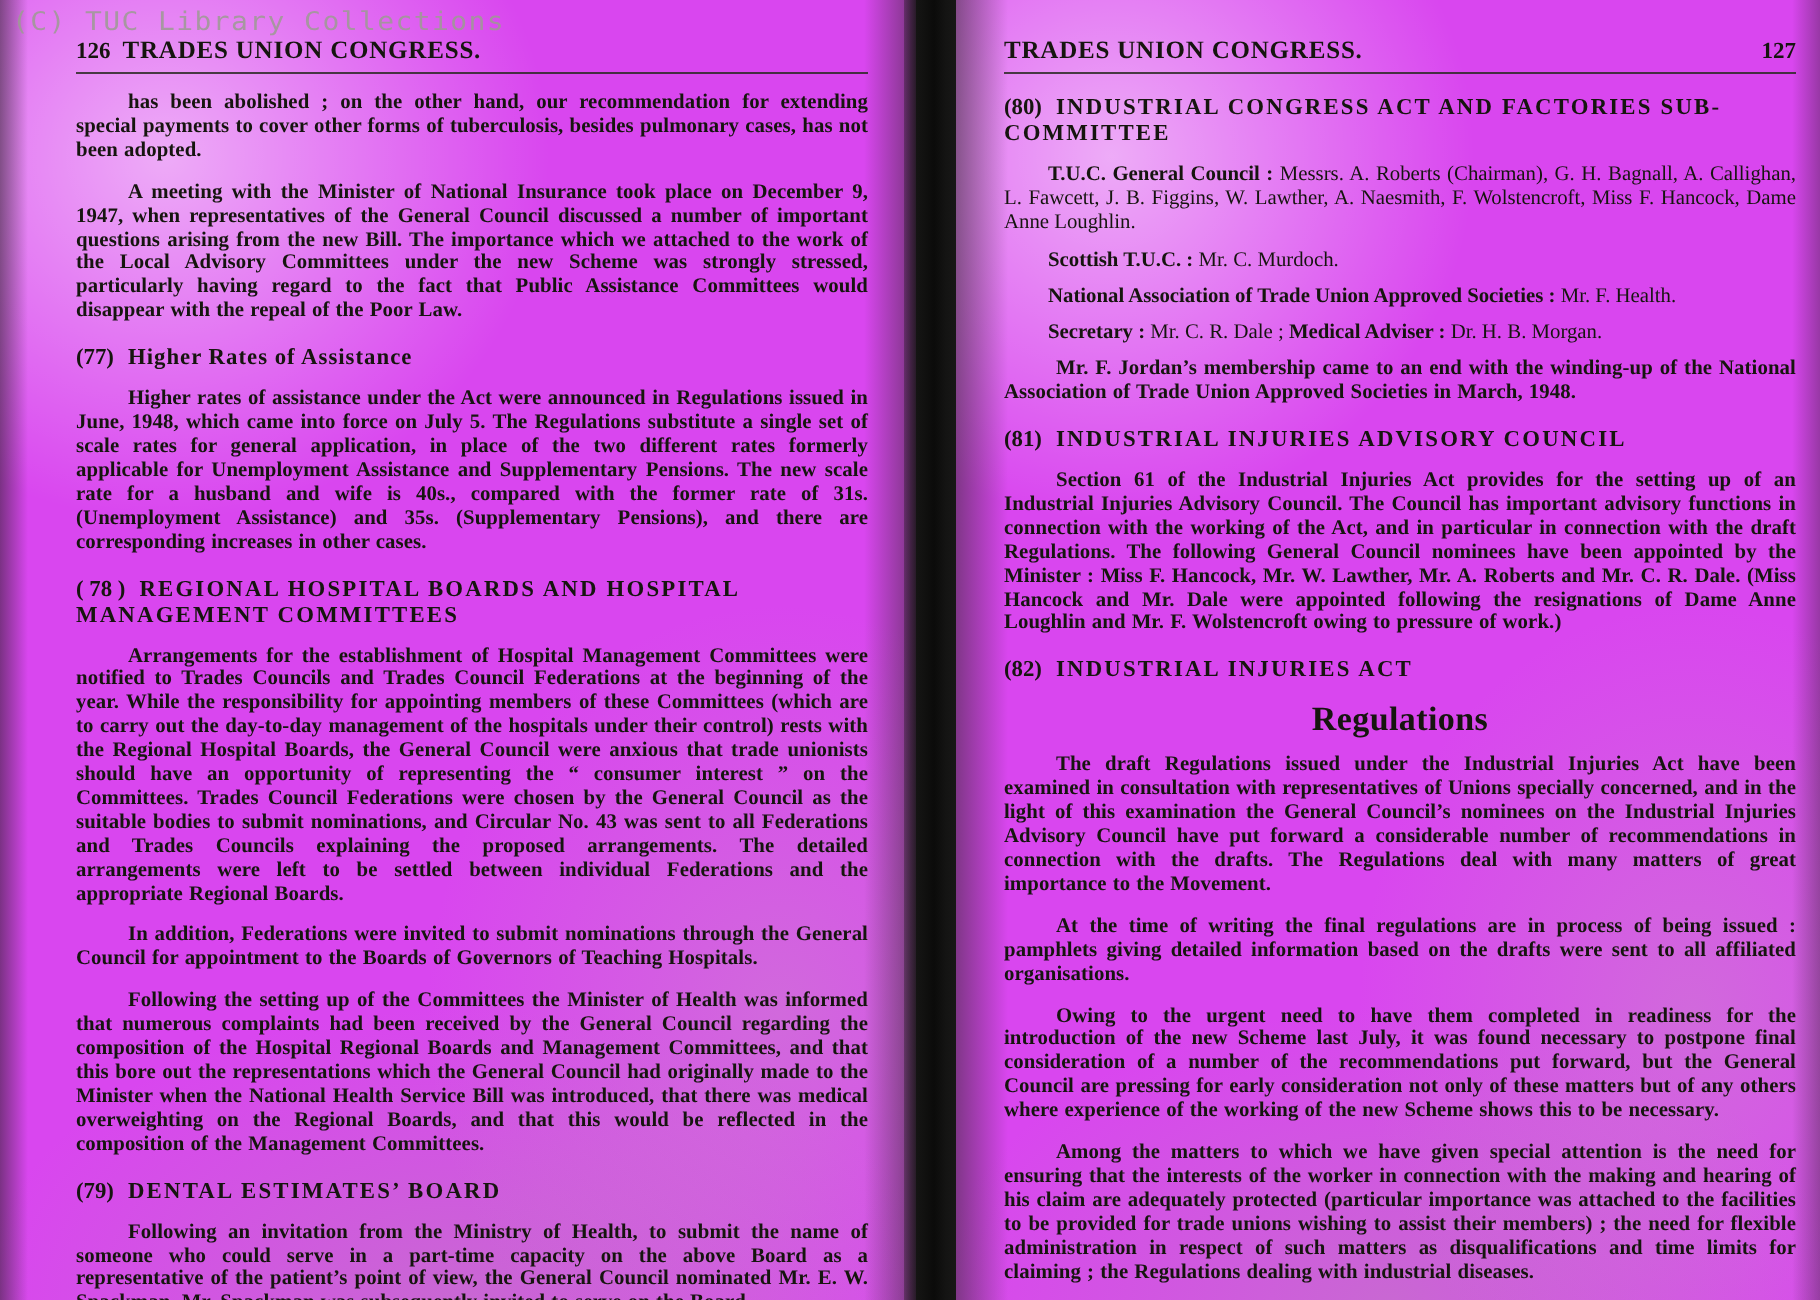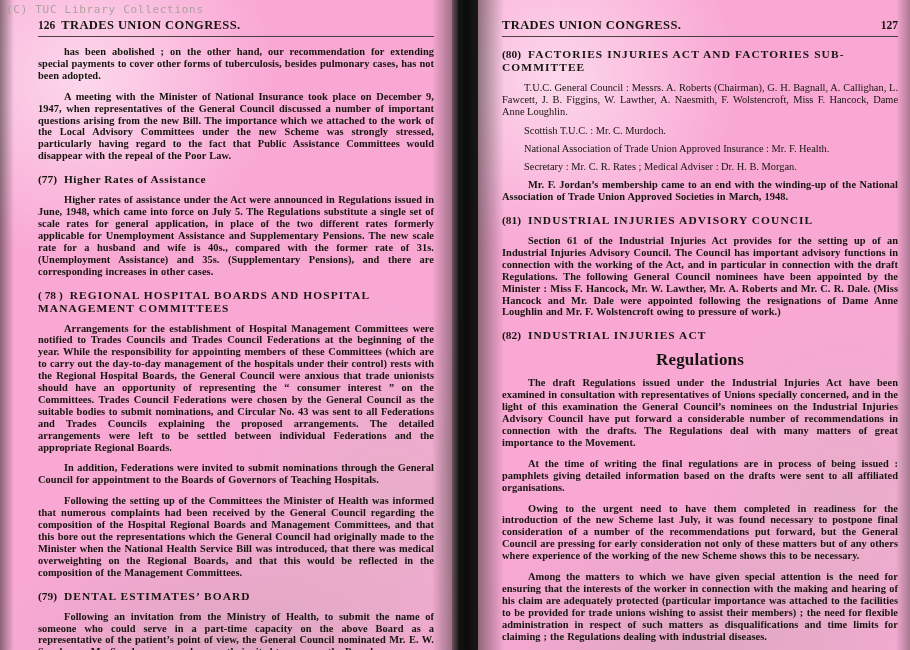"(C) TUC Library Collections" .watermark { font-size: 11px -> 14px }
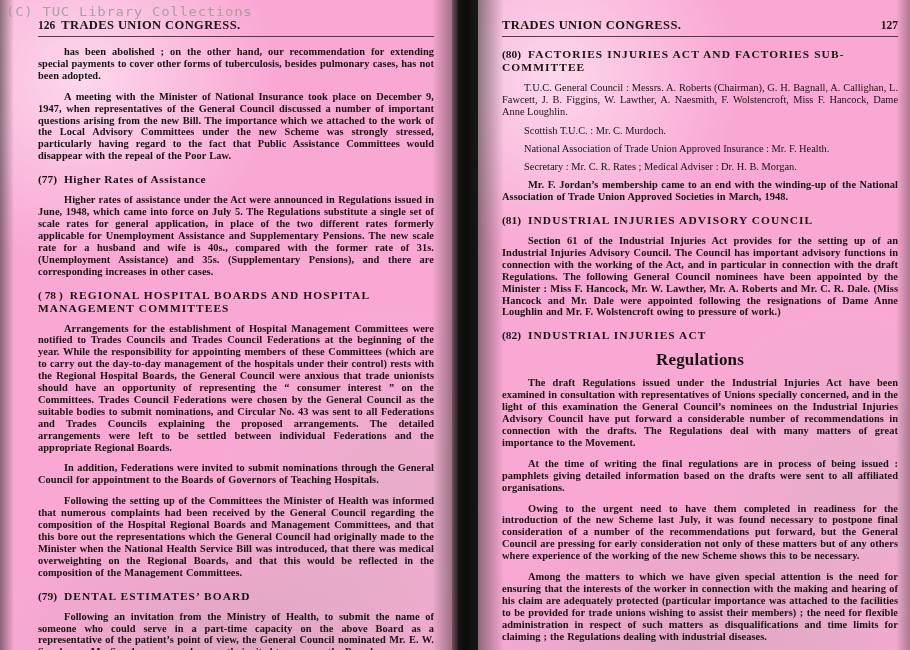"126" .leaf { background: #f9a8d4 -> #d946ef }
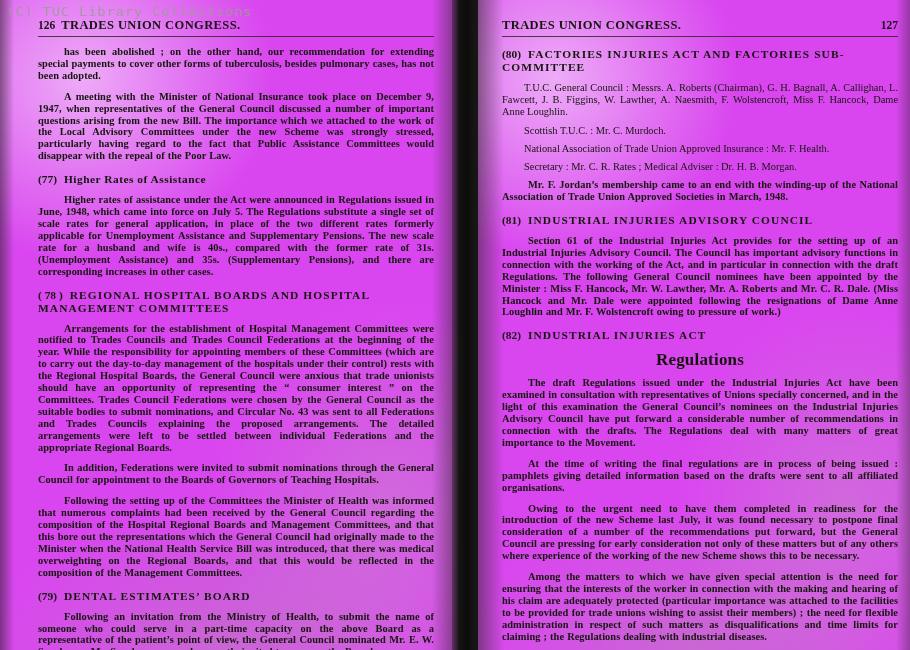"FACTORIES INJURIES ACT AND FACTORIES" span { text: FACTORIES INJURIES -> INDUSTRIAL CONGRESS }
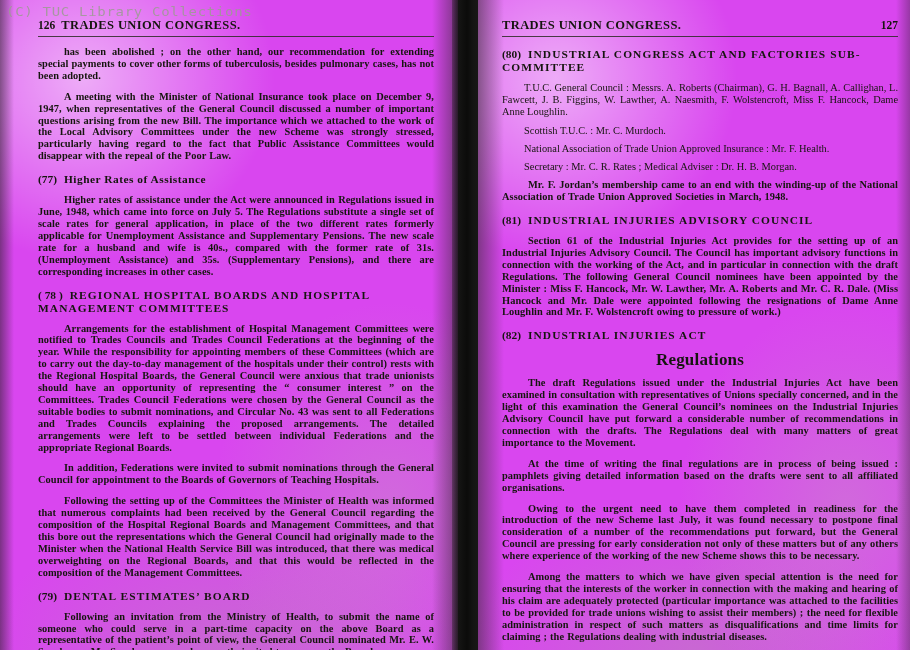"T.U.C. General Council :" p.member .lead { font-weight: normal -> bold }
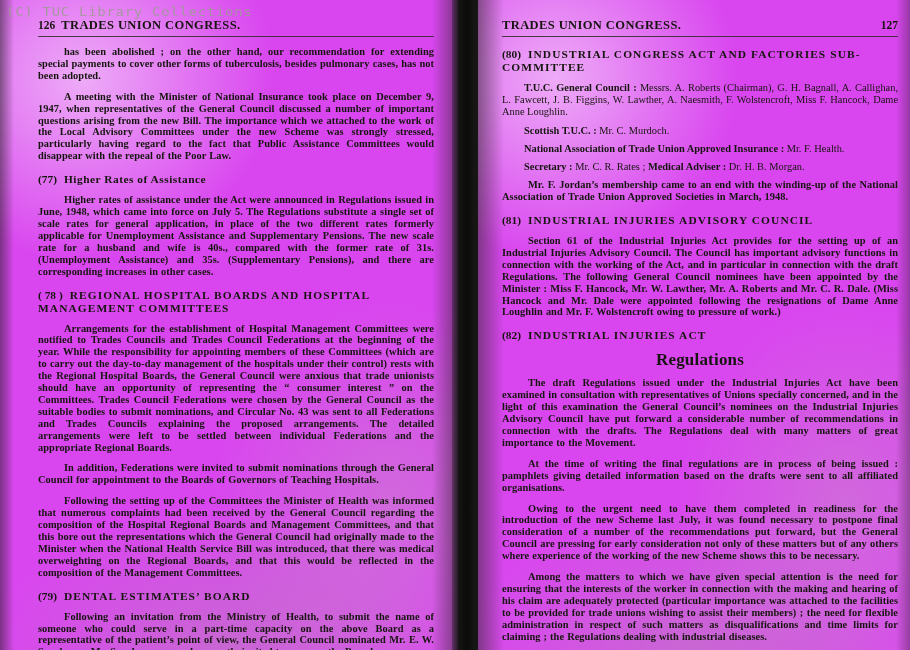"National Association of Trade Union" span.lead { text: Insurance -> Societies }
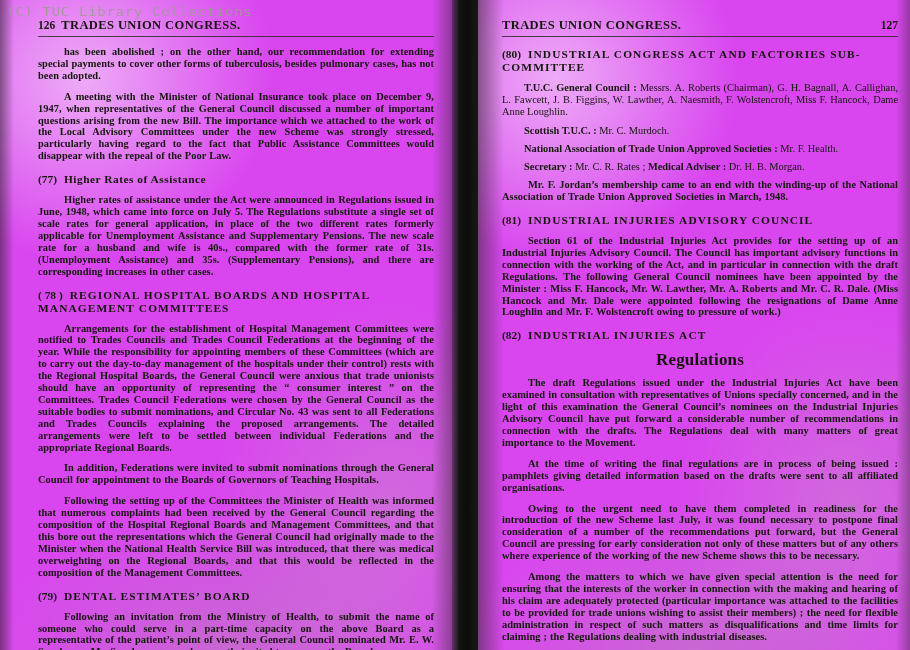"Mr. C. R. Rates ;" span.body { text: Rates -> Dale }
